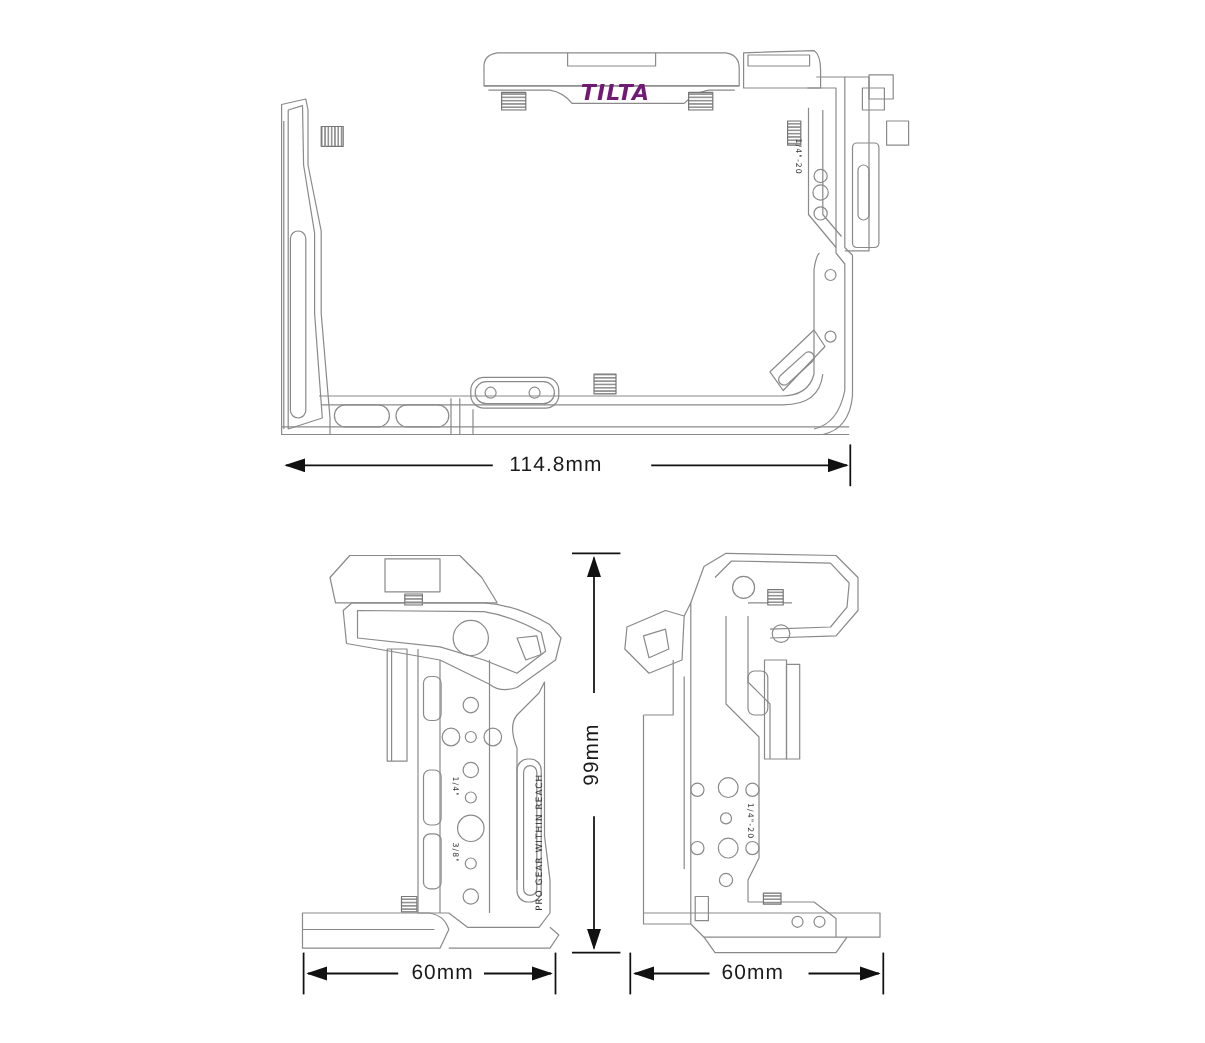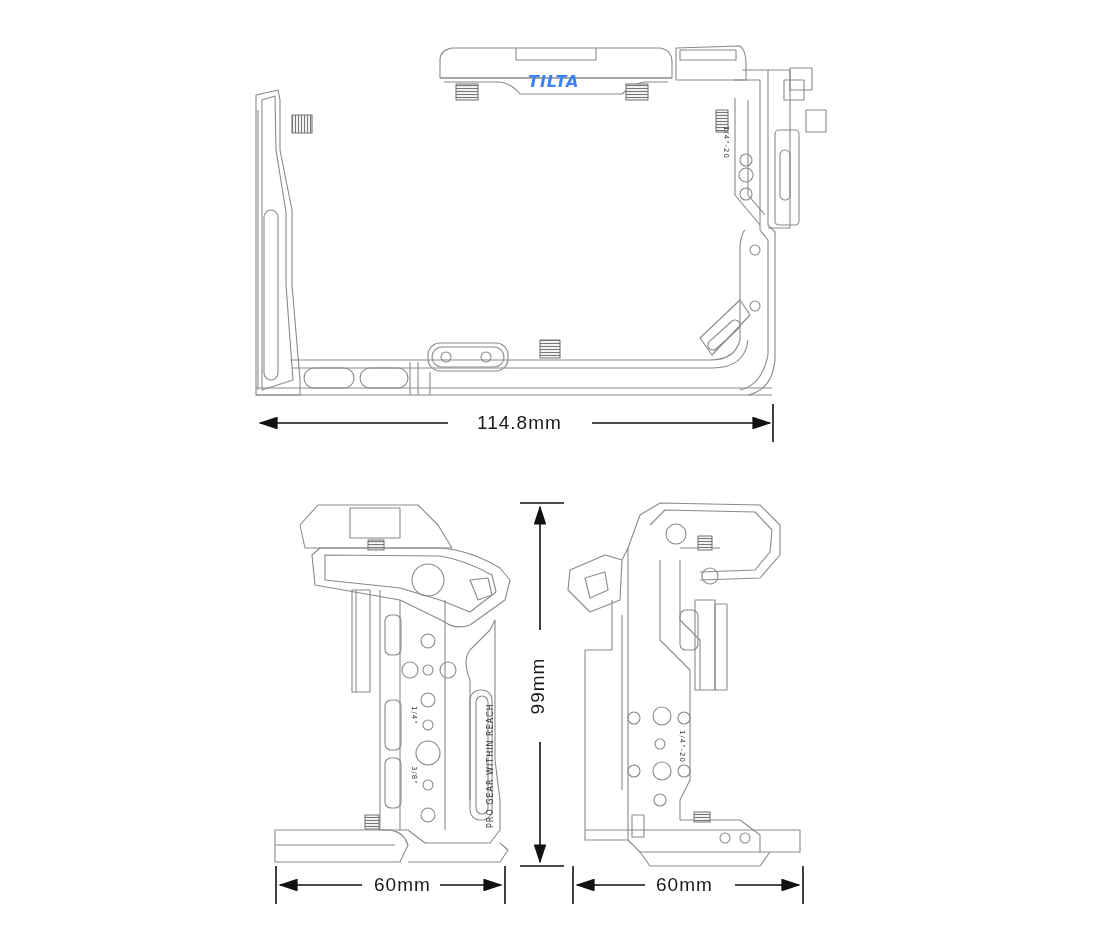"TILTA" .brand { color: #3b82f6 -> #701a75; font-size: 16px -> 20px }
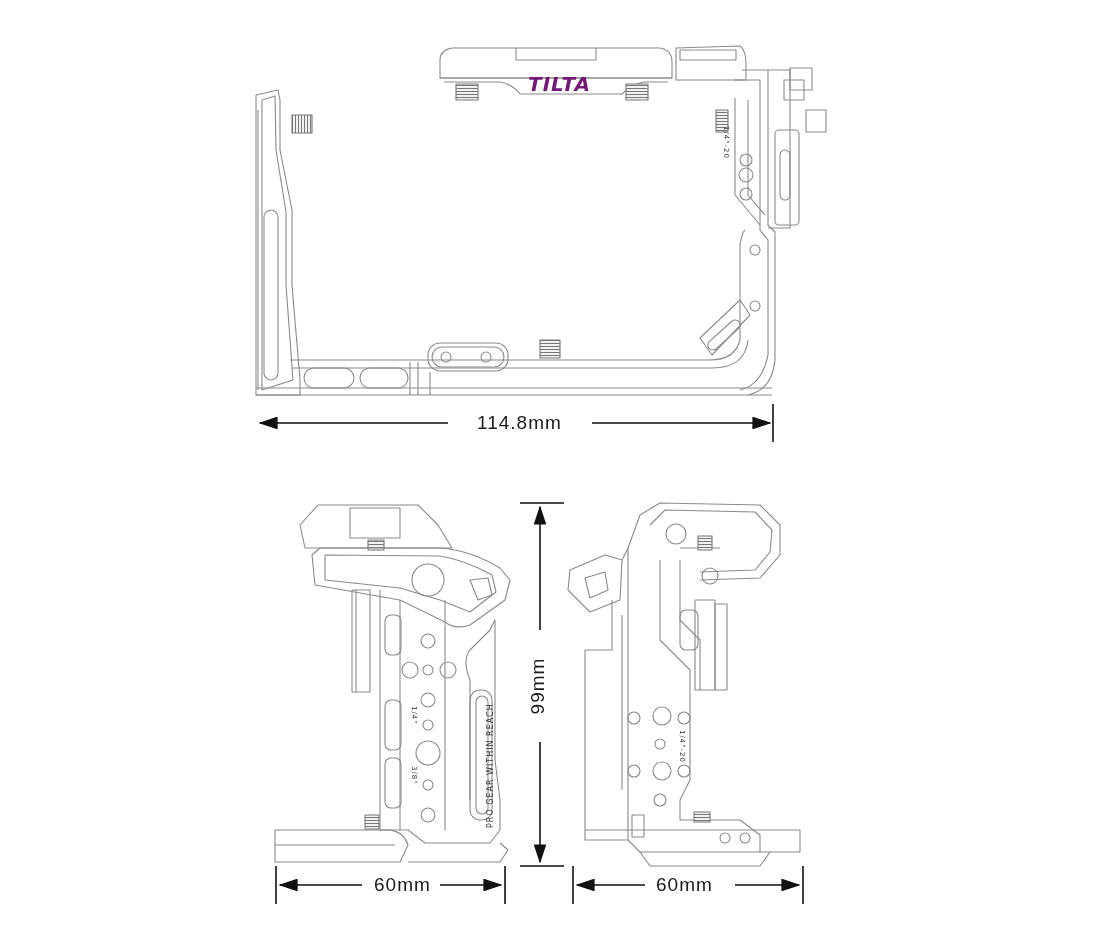"114.8mm" div.dim-label { left: 477px -> 463px }
